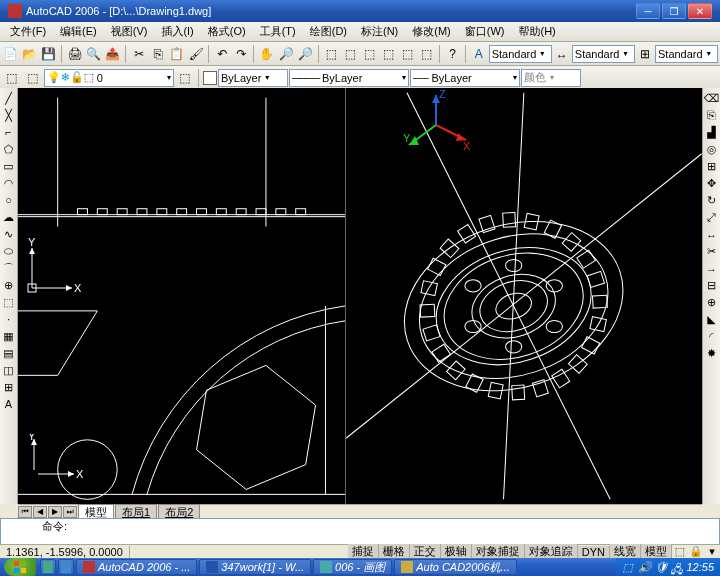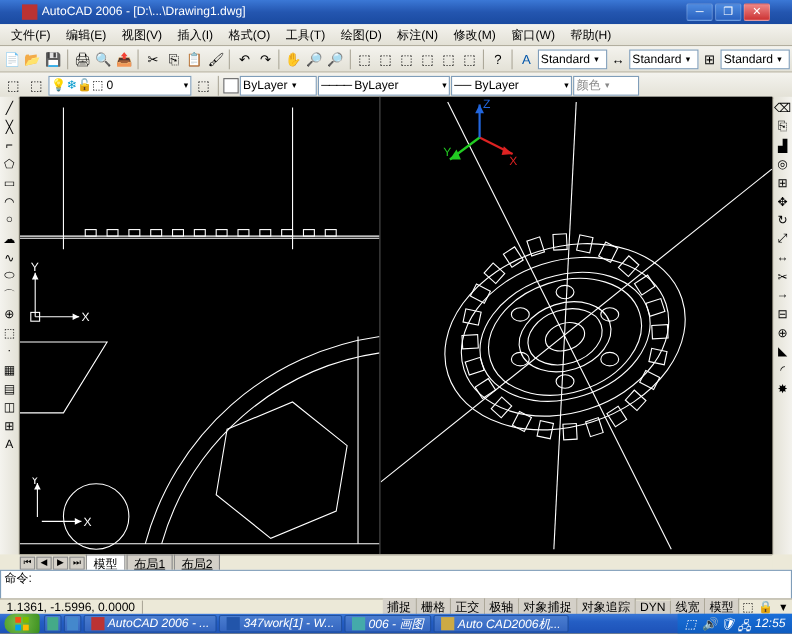"AutoCAD 2006 - [D:\...\Drawing1.dwg]" .titlebar { padding: 0 20px -> 0 8px }
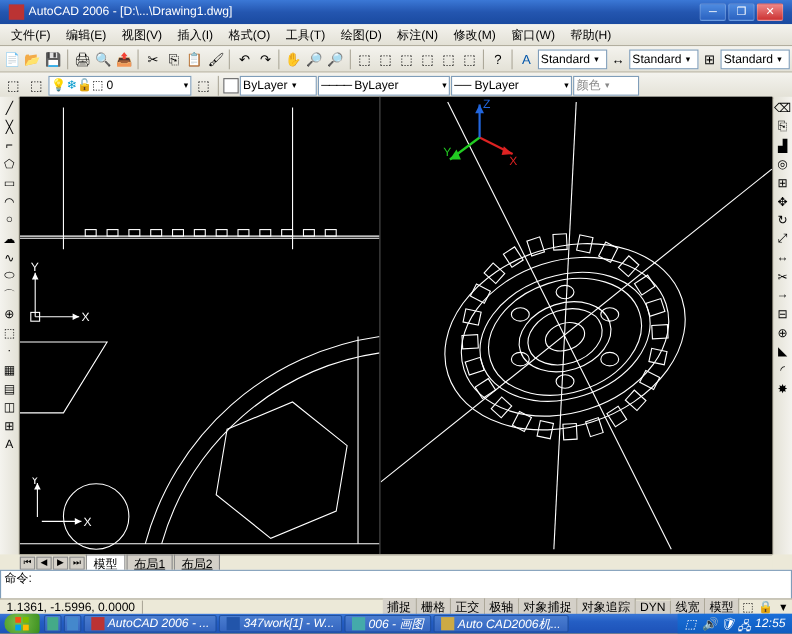"命令:" .cmdbox .line { margin-left: none -> 38px }
